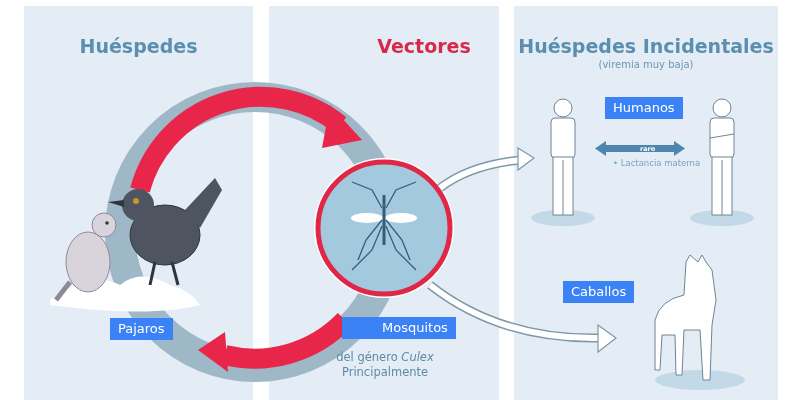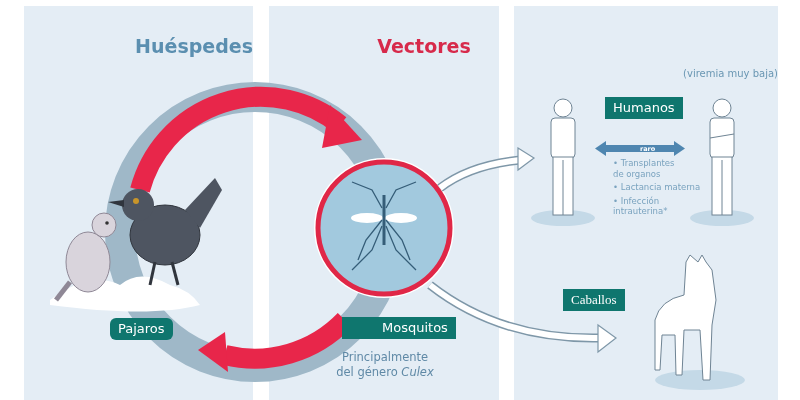"Huéspedes" .t-blue { text-align: right -> none }
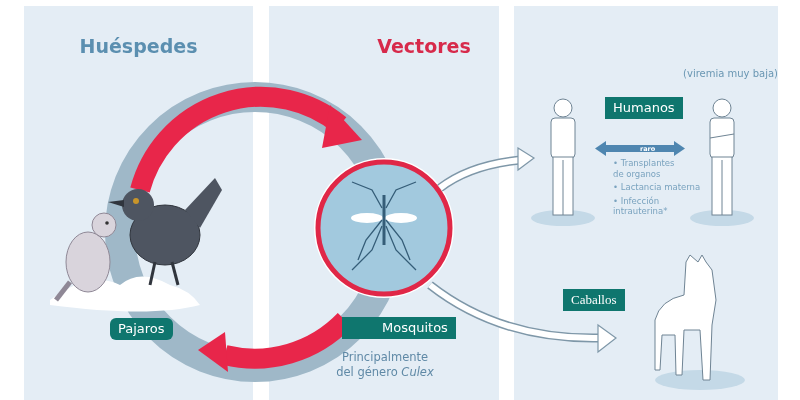"Huéspedes Incidentales" div.title { html: none -> <div>Huéspedes Incidentales</div> }
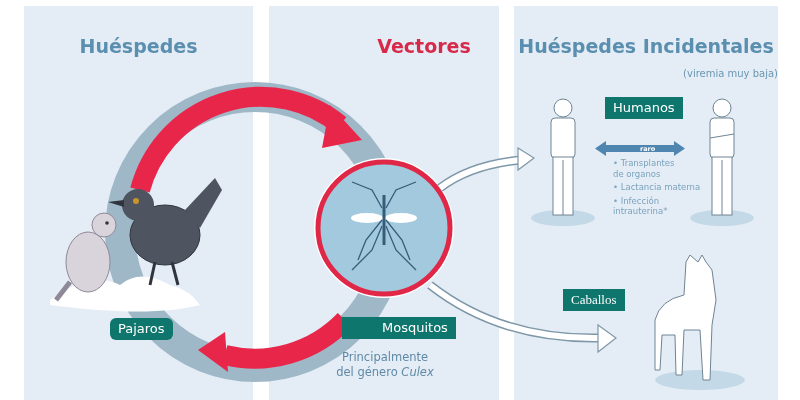"(viremia muy baja)" .subtitle { text-align: right -> center; top: 62px -> 53px }
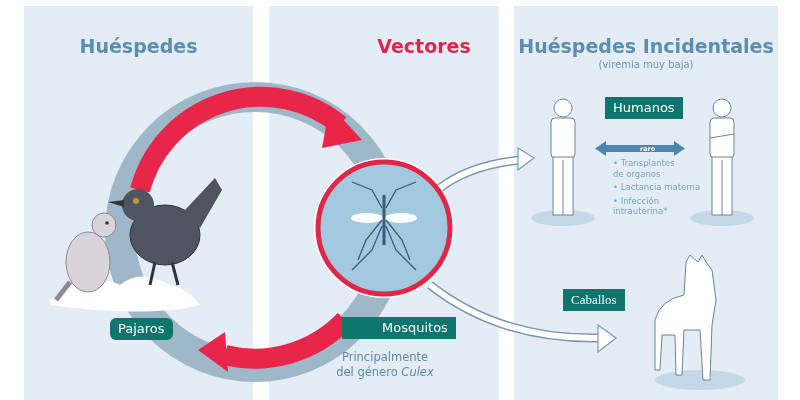"Humanos" .label-box { background: #0f766e -> #3b82f6 }
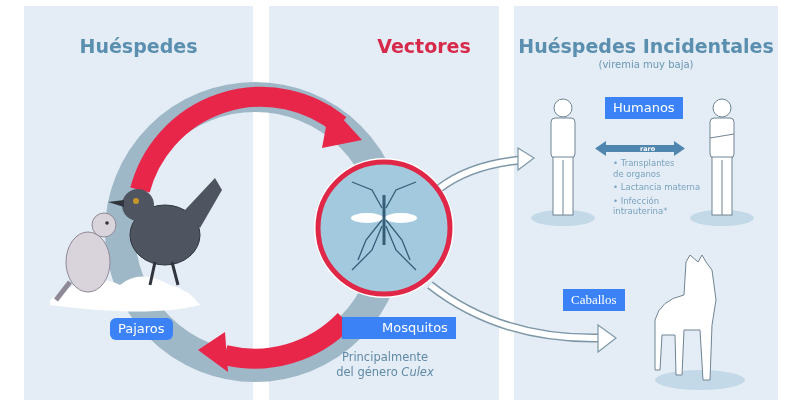"• Transplantes de organos" div { html: <div>• Transplantes de organos</div> -> none }
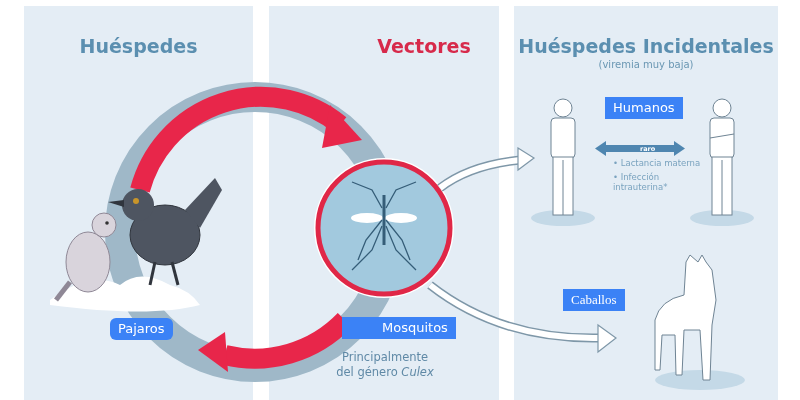"• Infección intrauterina*" div { html: <div>• Infección intrauterina*</div> -> none }
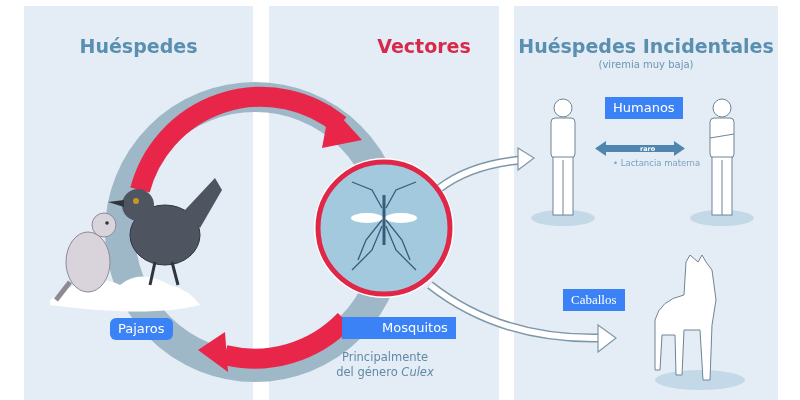"Caballos" div.label-box { font-family: Liberation Serif, serif -> none; top: 289px -> 281px }
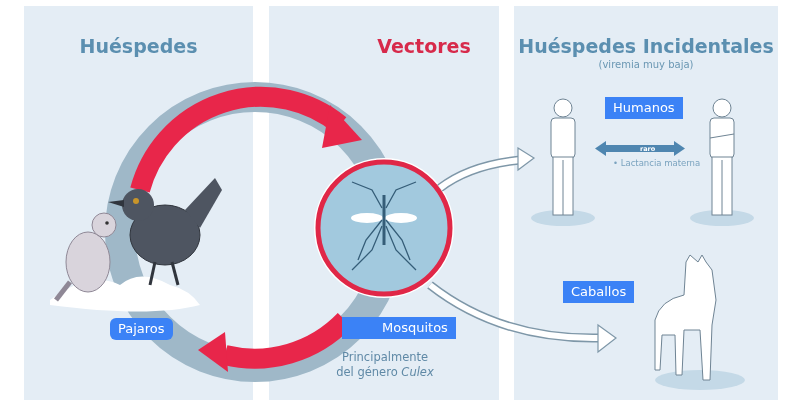"Pajaros" div.label-box { border-radius: 6px -> none }
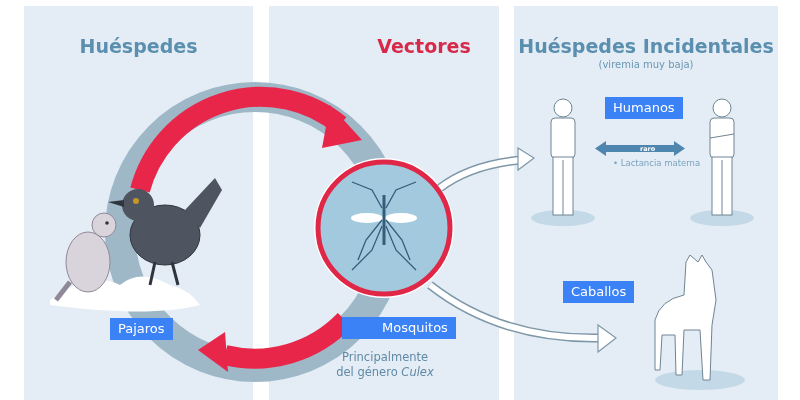"Principalmente" div { order: before "del género Culex" -> after "del género Culex" }
